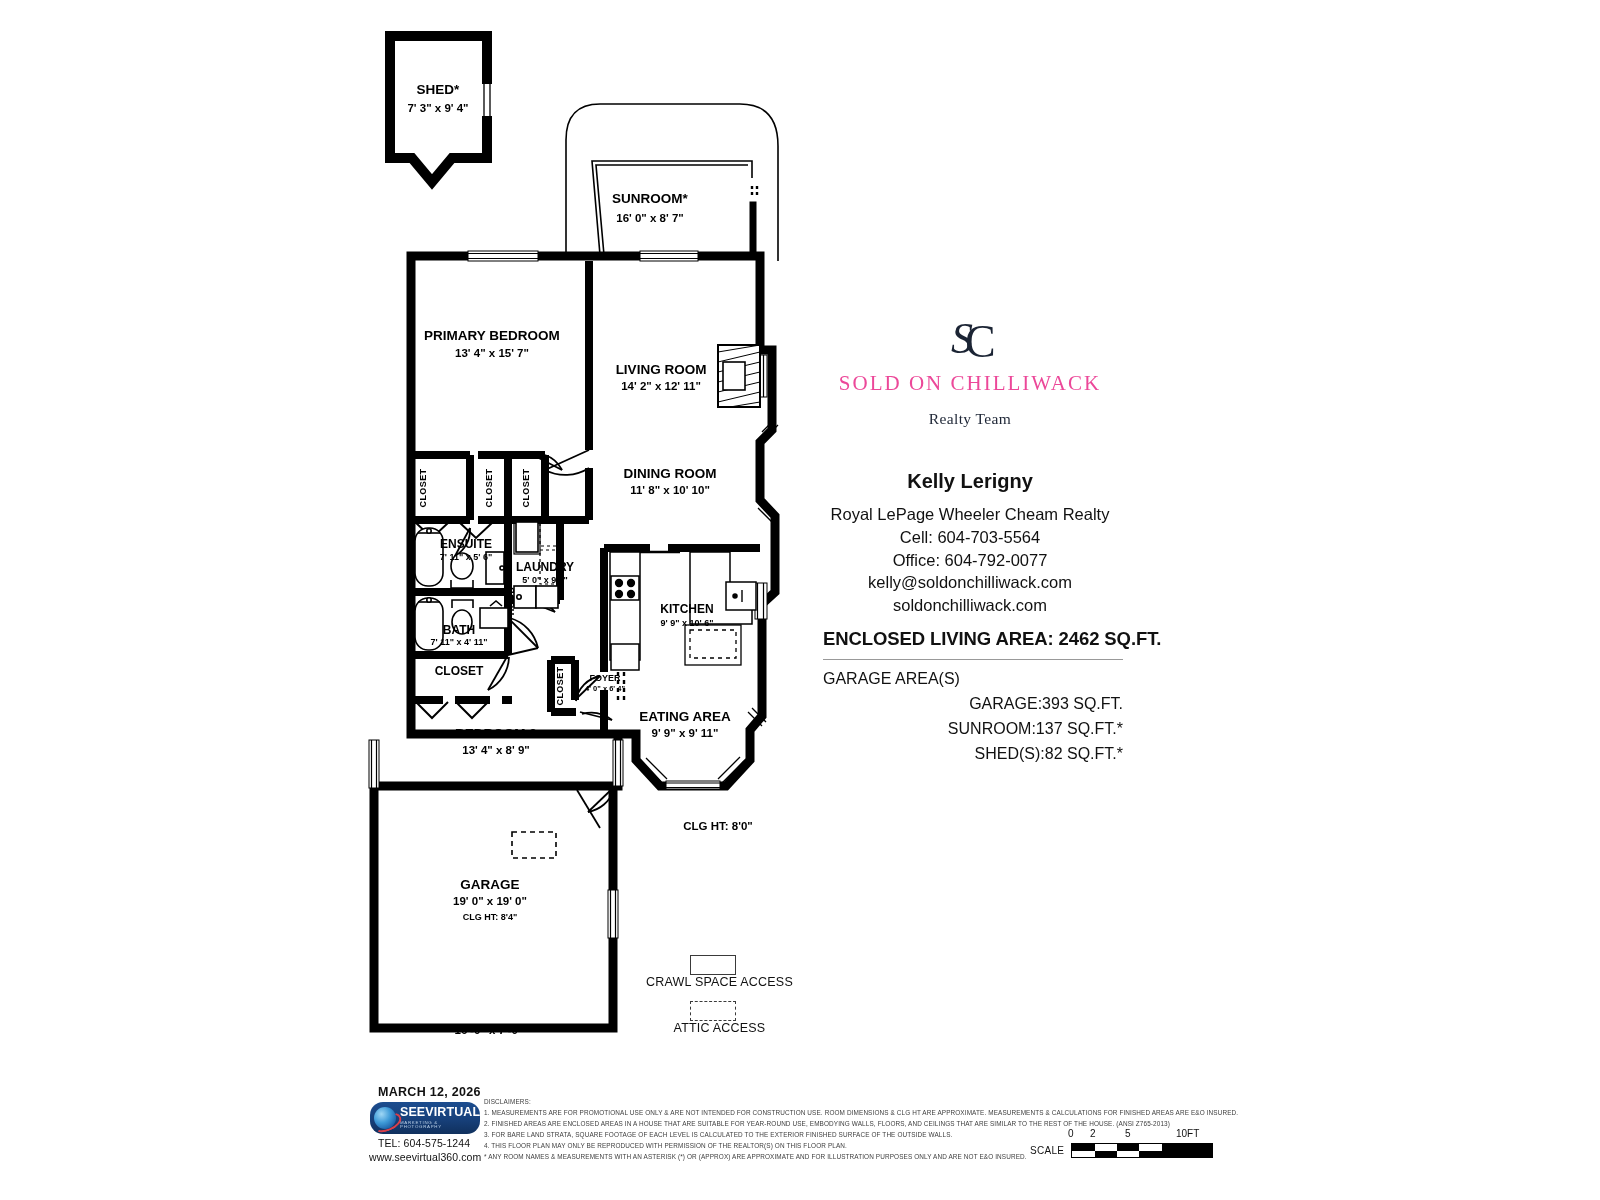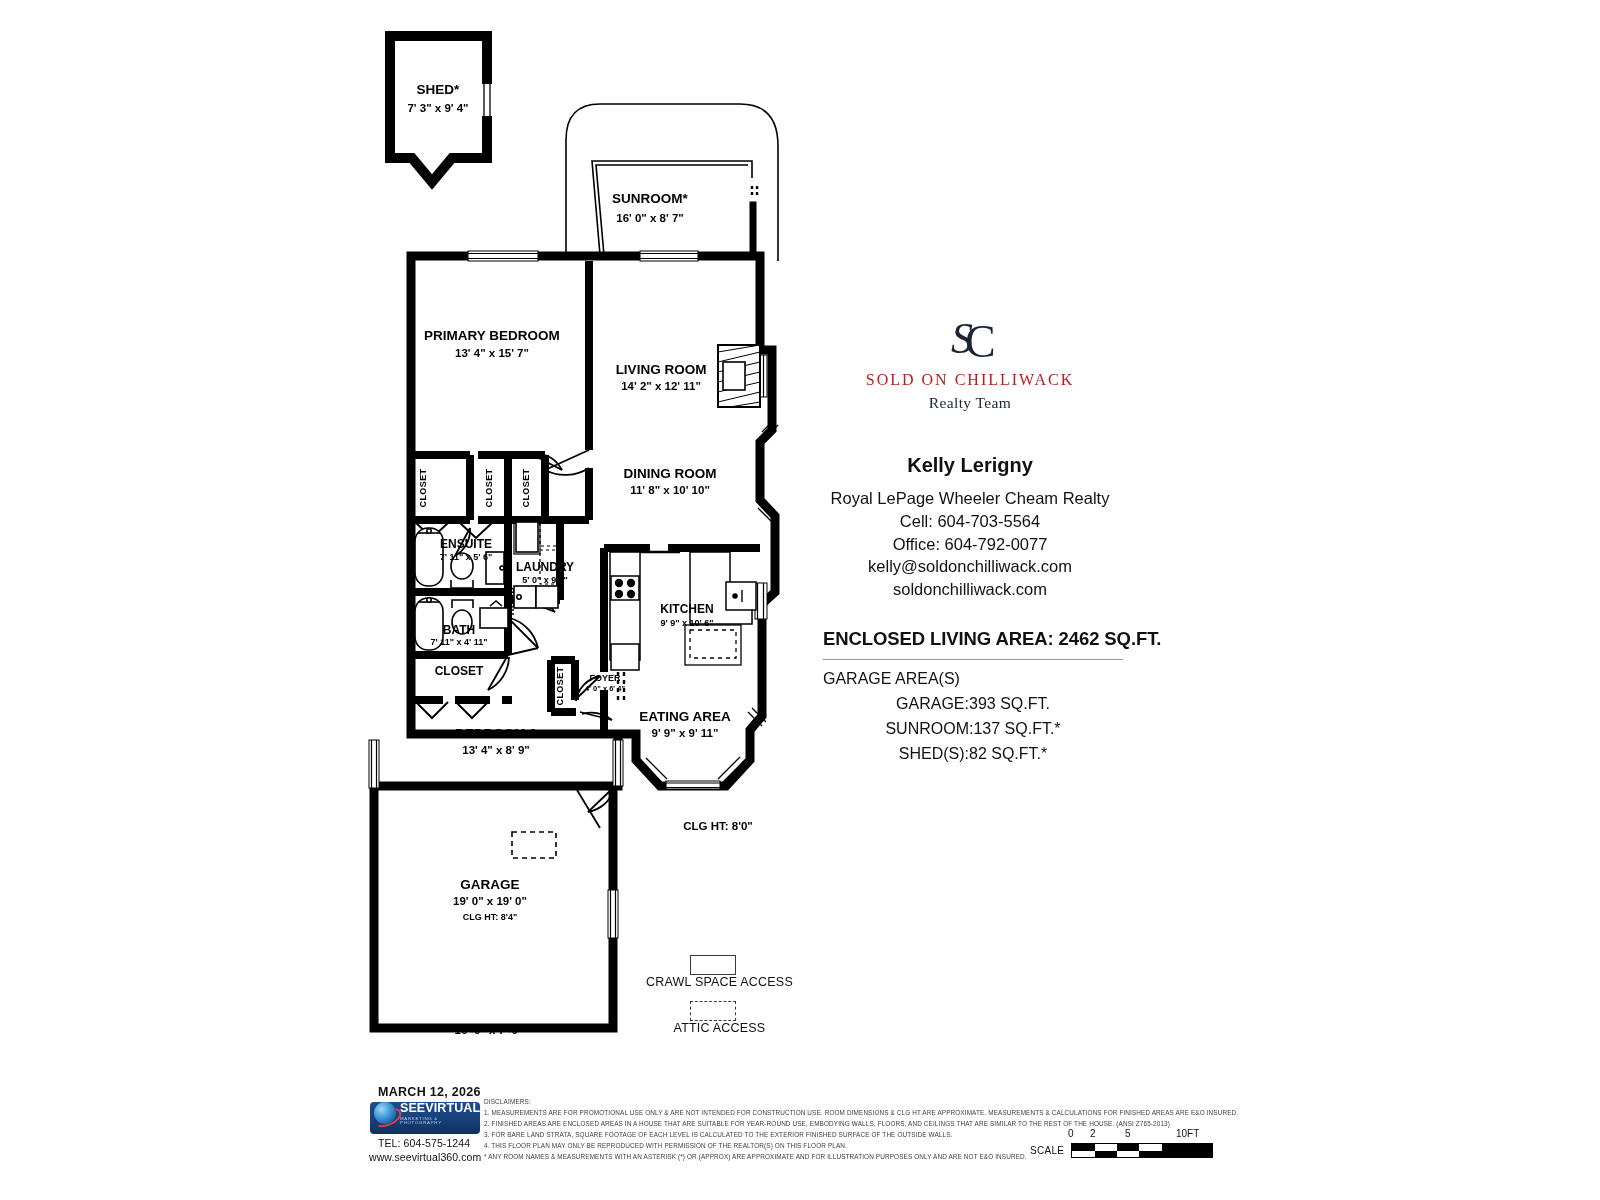"SOLD ON CHILLIWACK" #brand .brand-name { color: #b91c1c -> #ec4899; font-size: 16px -> 21px }
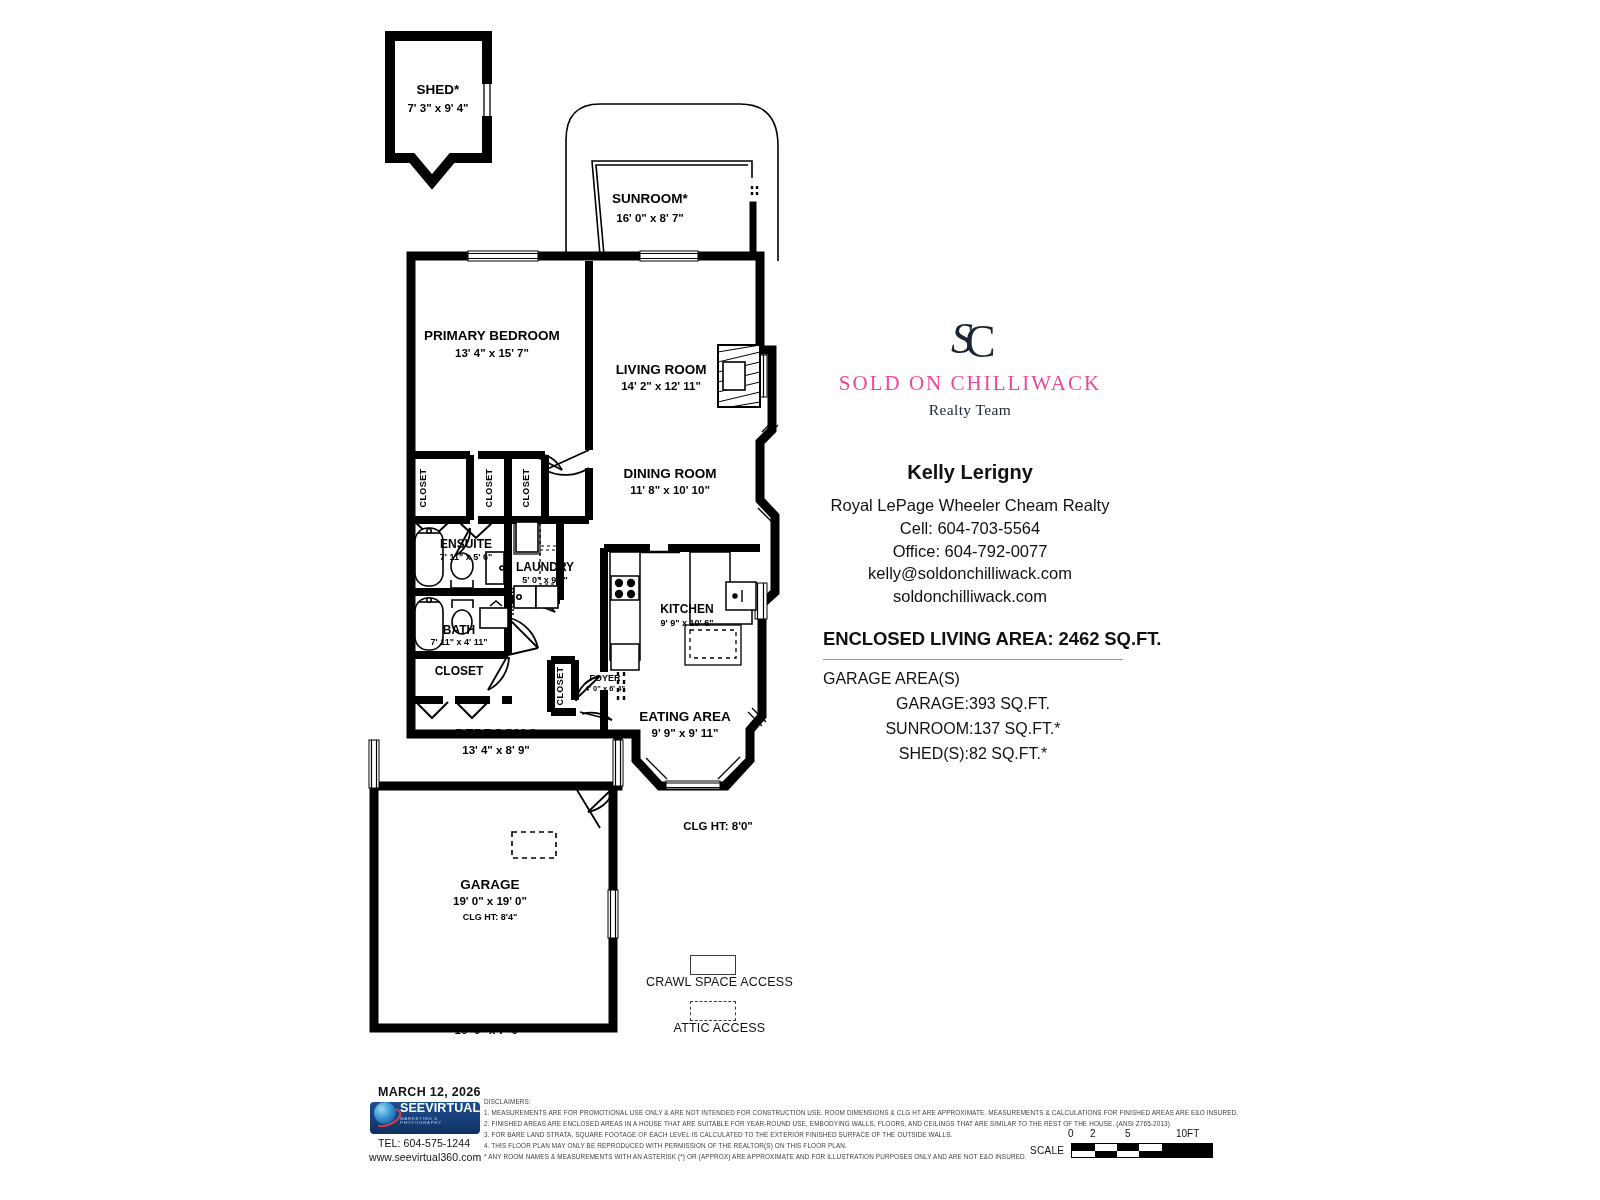"Realty Team" #brand .brand-sub { margin-top: 5px -> 14px }
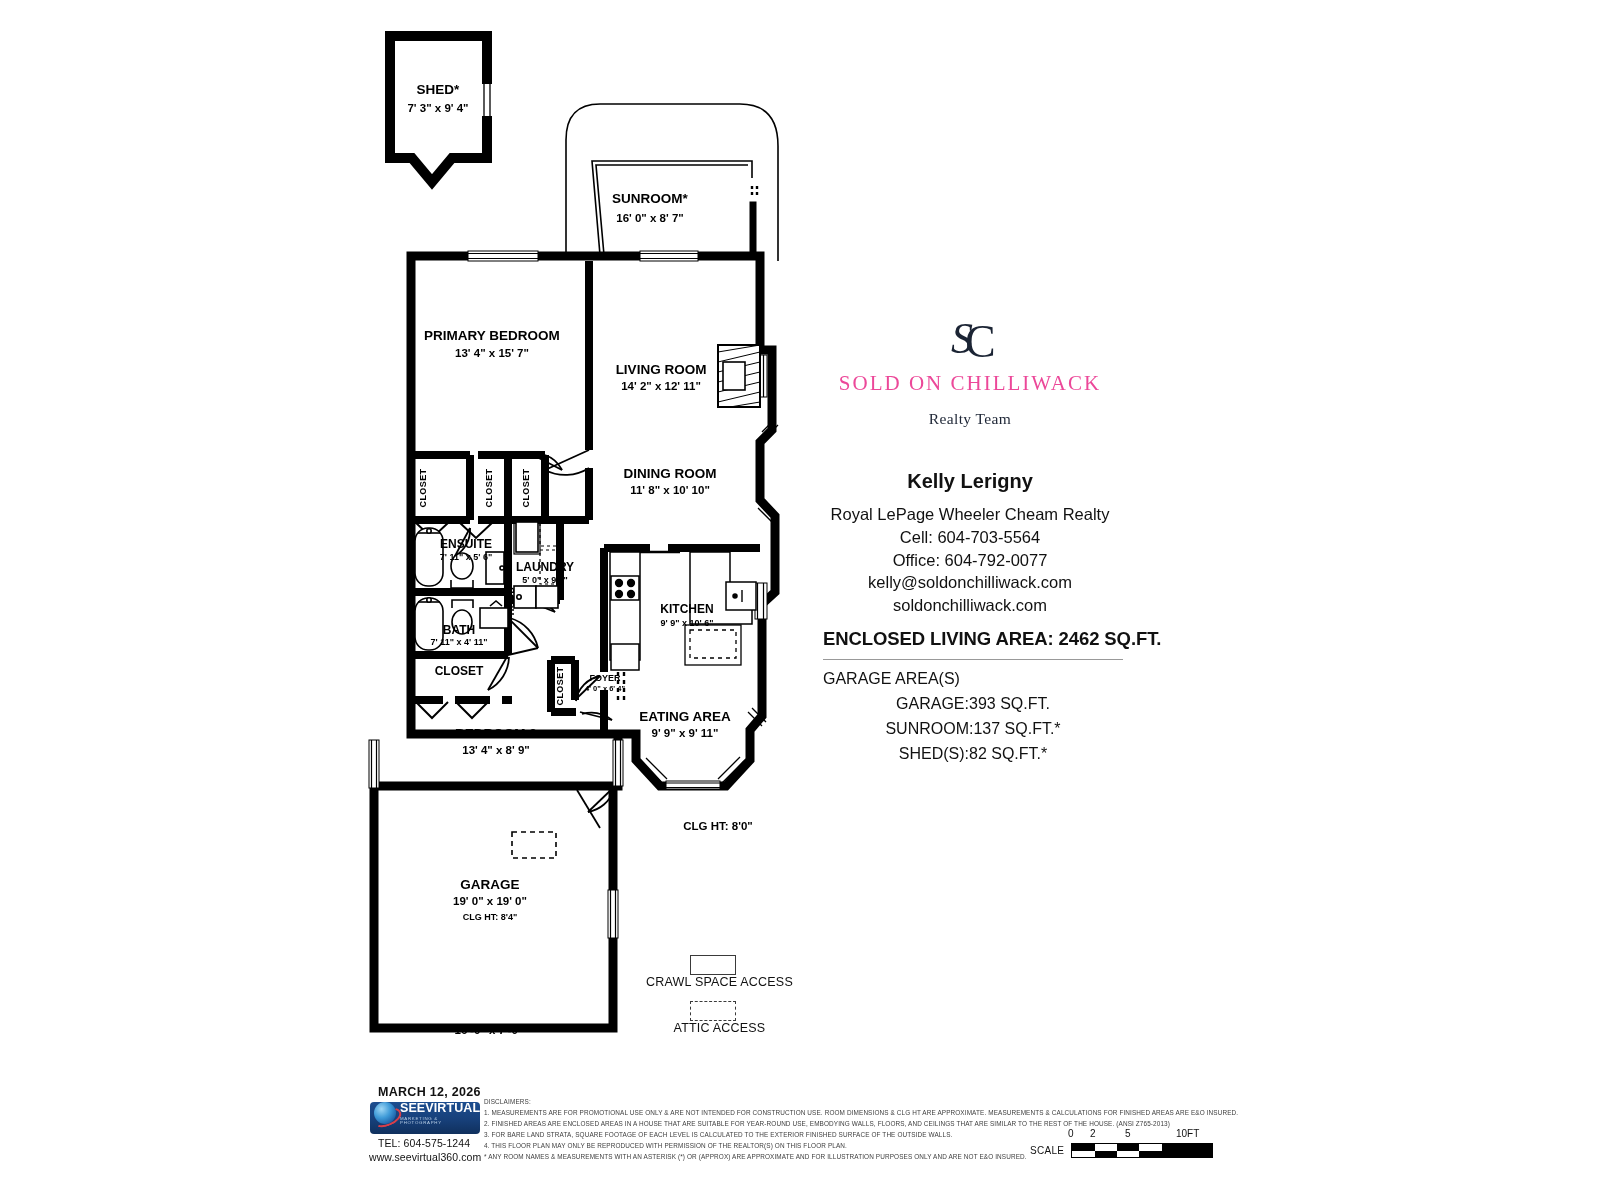"GARAGE:" #areas .row { justify-content: center -> flex-end }
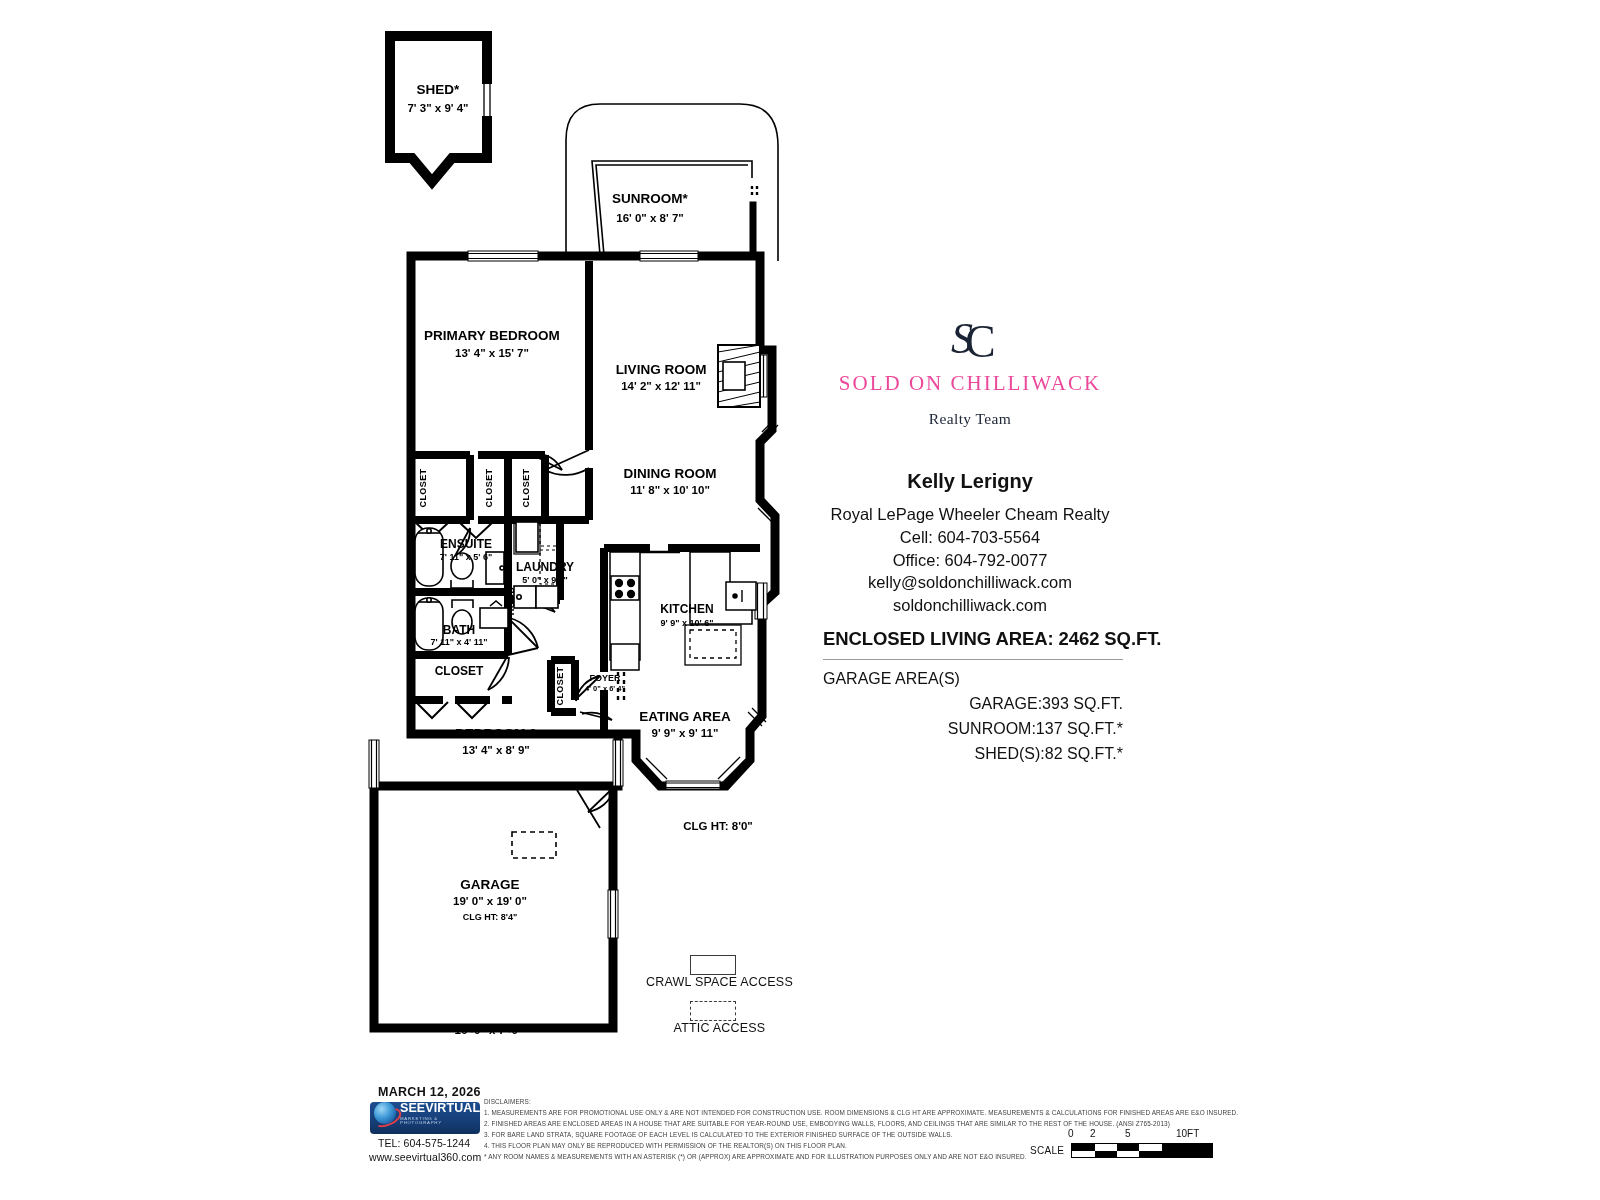"SEEVIRTUAL" #sv-logo { align-items: none -> center; border-radius: 4px -> 13px }
